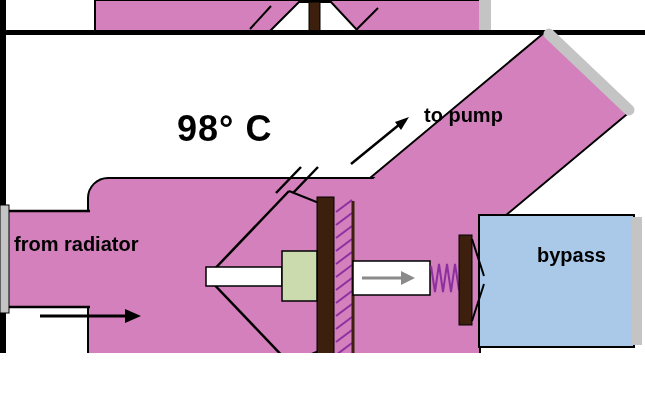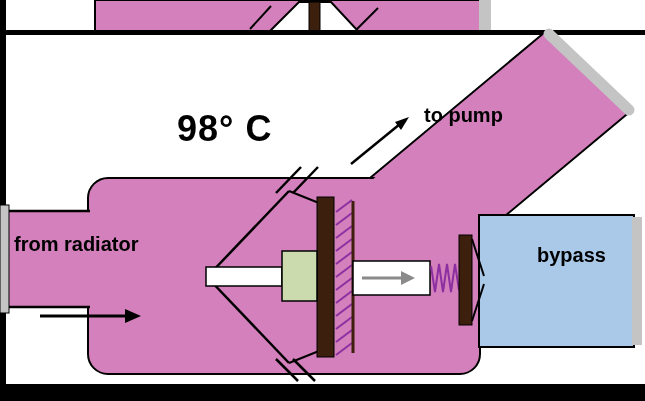"98° C" #stage { height: 401px -> 353px }
